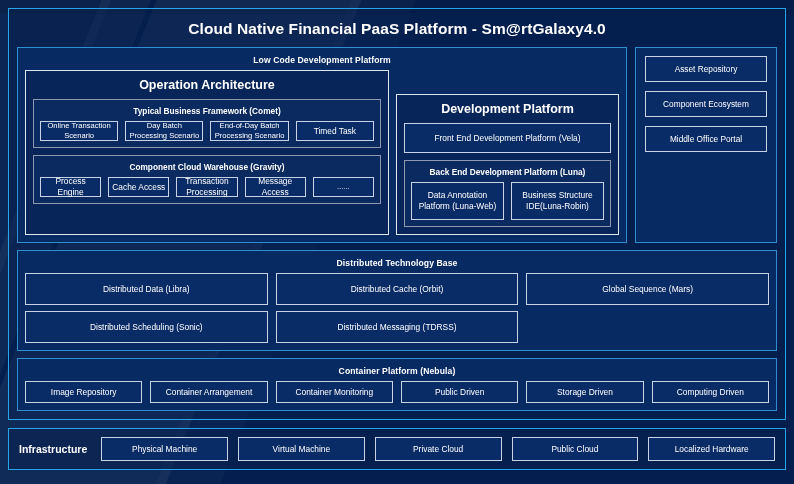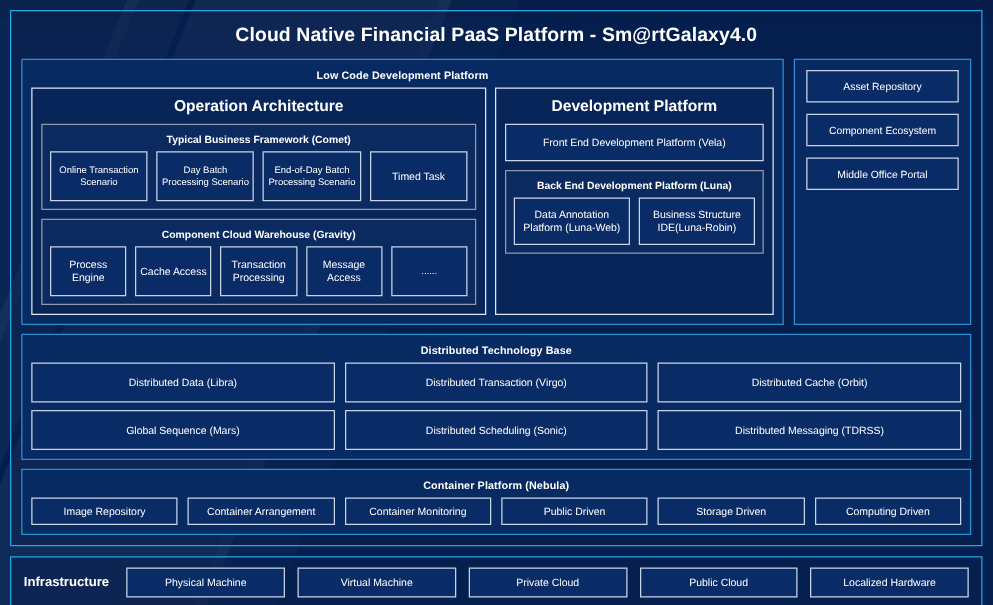"Development Platform" .col-dev { margin-top: none -> 24px }
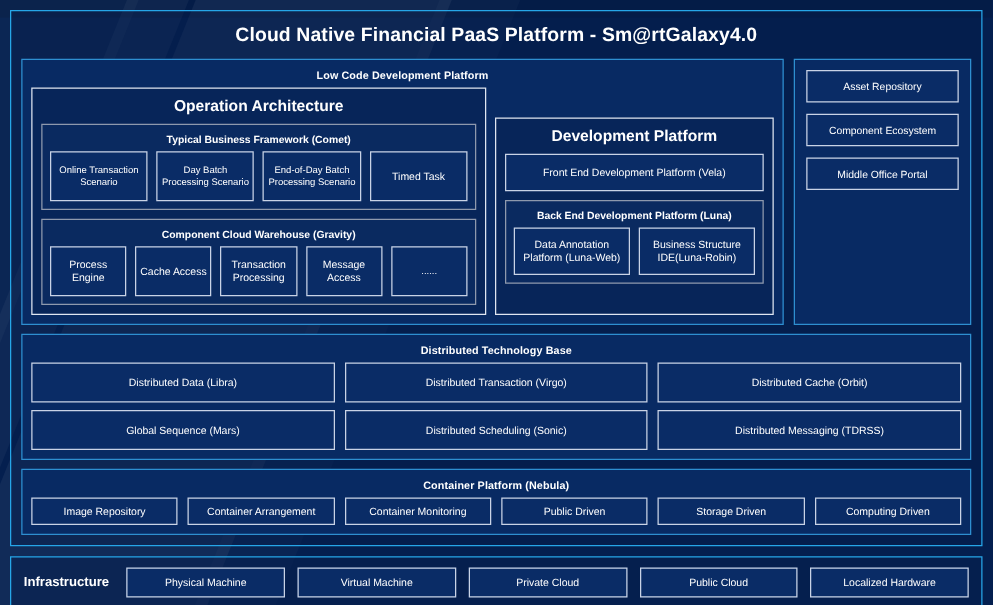"Online Transaction Scenario" .group-row > .box { height: 40px -> 20px }
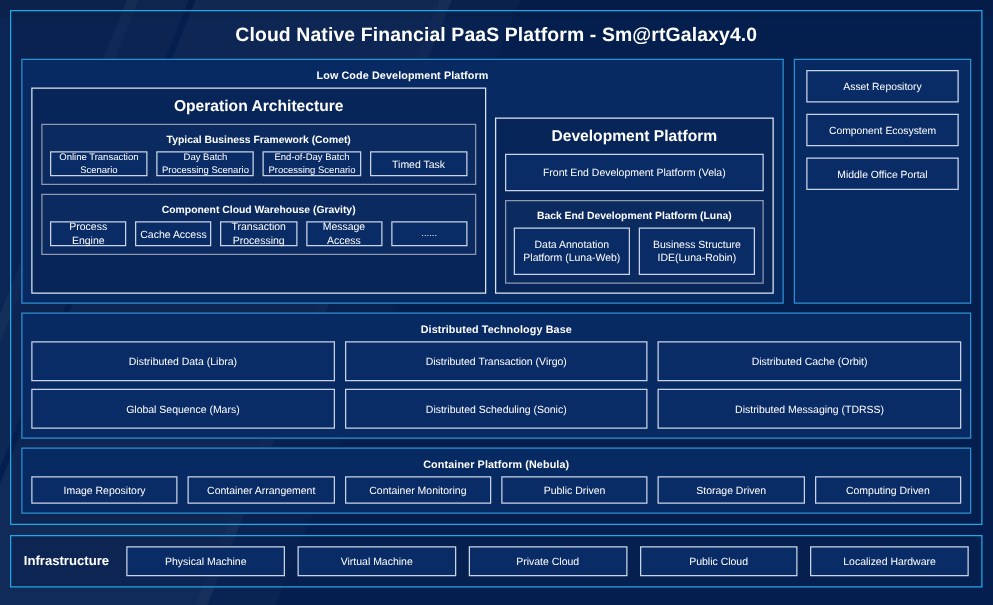"Distributed Transaction (Virgo)" div.box { html: <div>Distributed Transaction (Virgo)</div> -> none }
